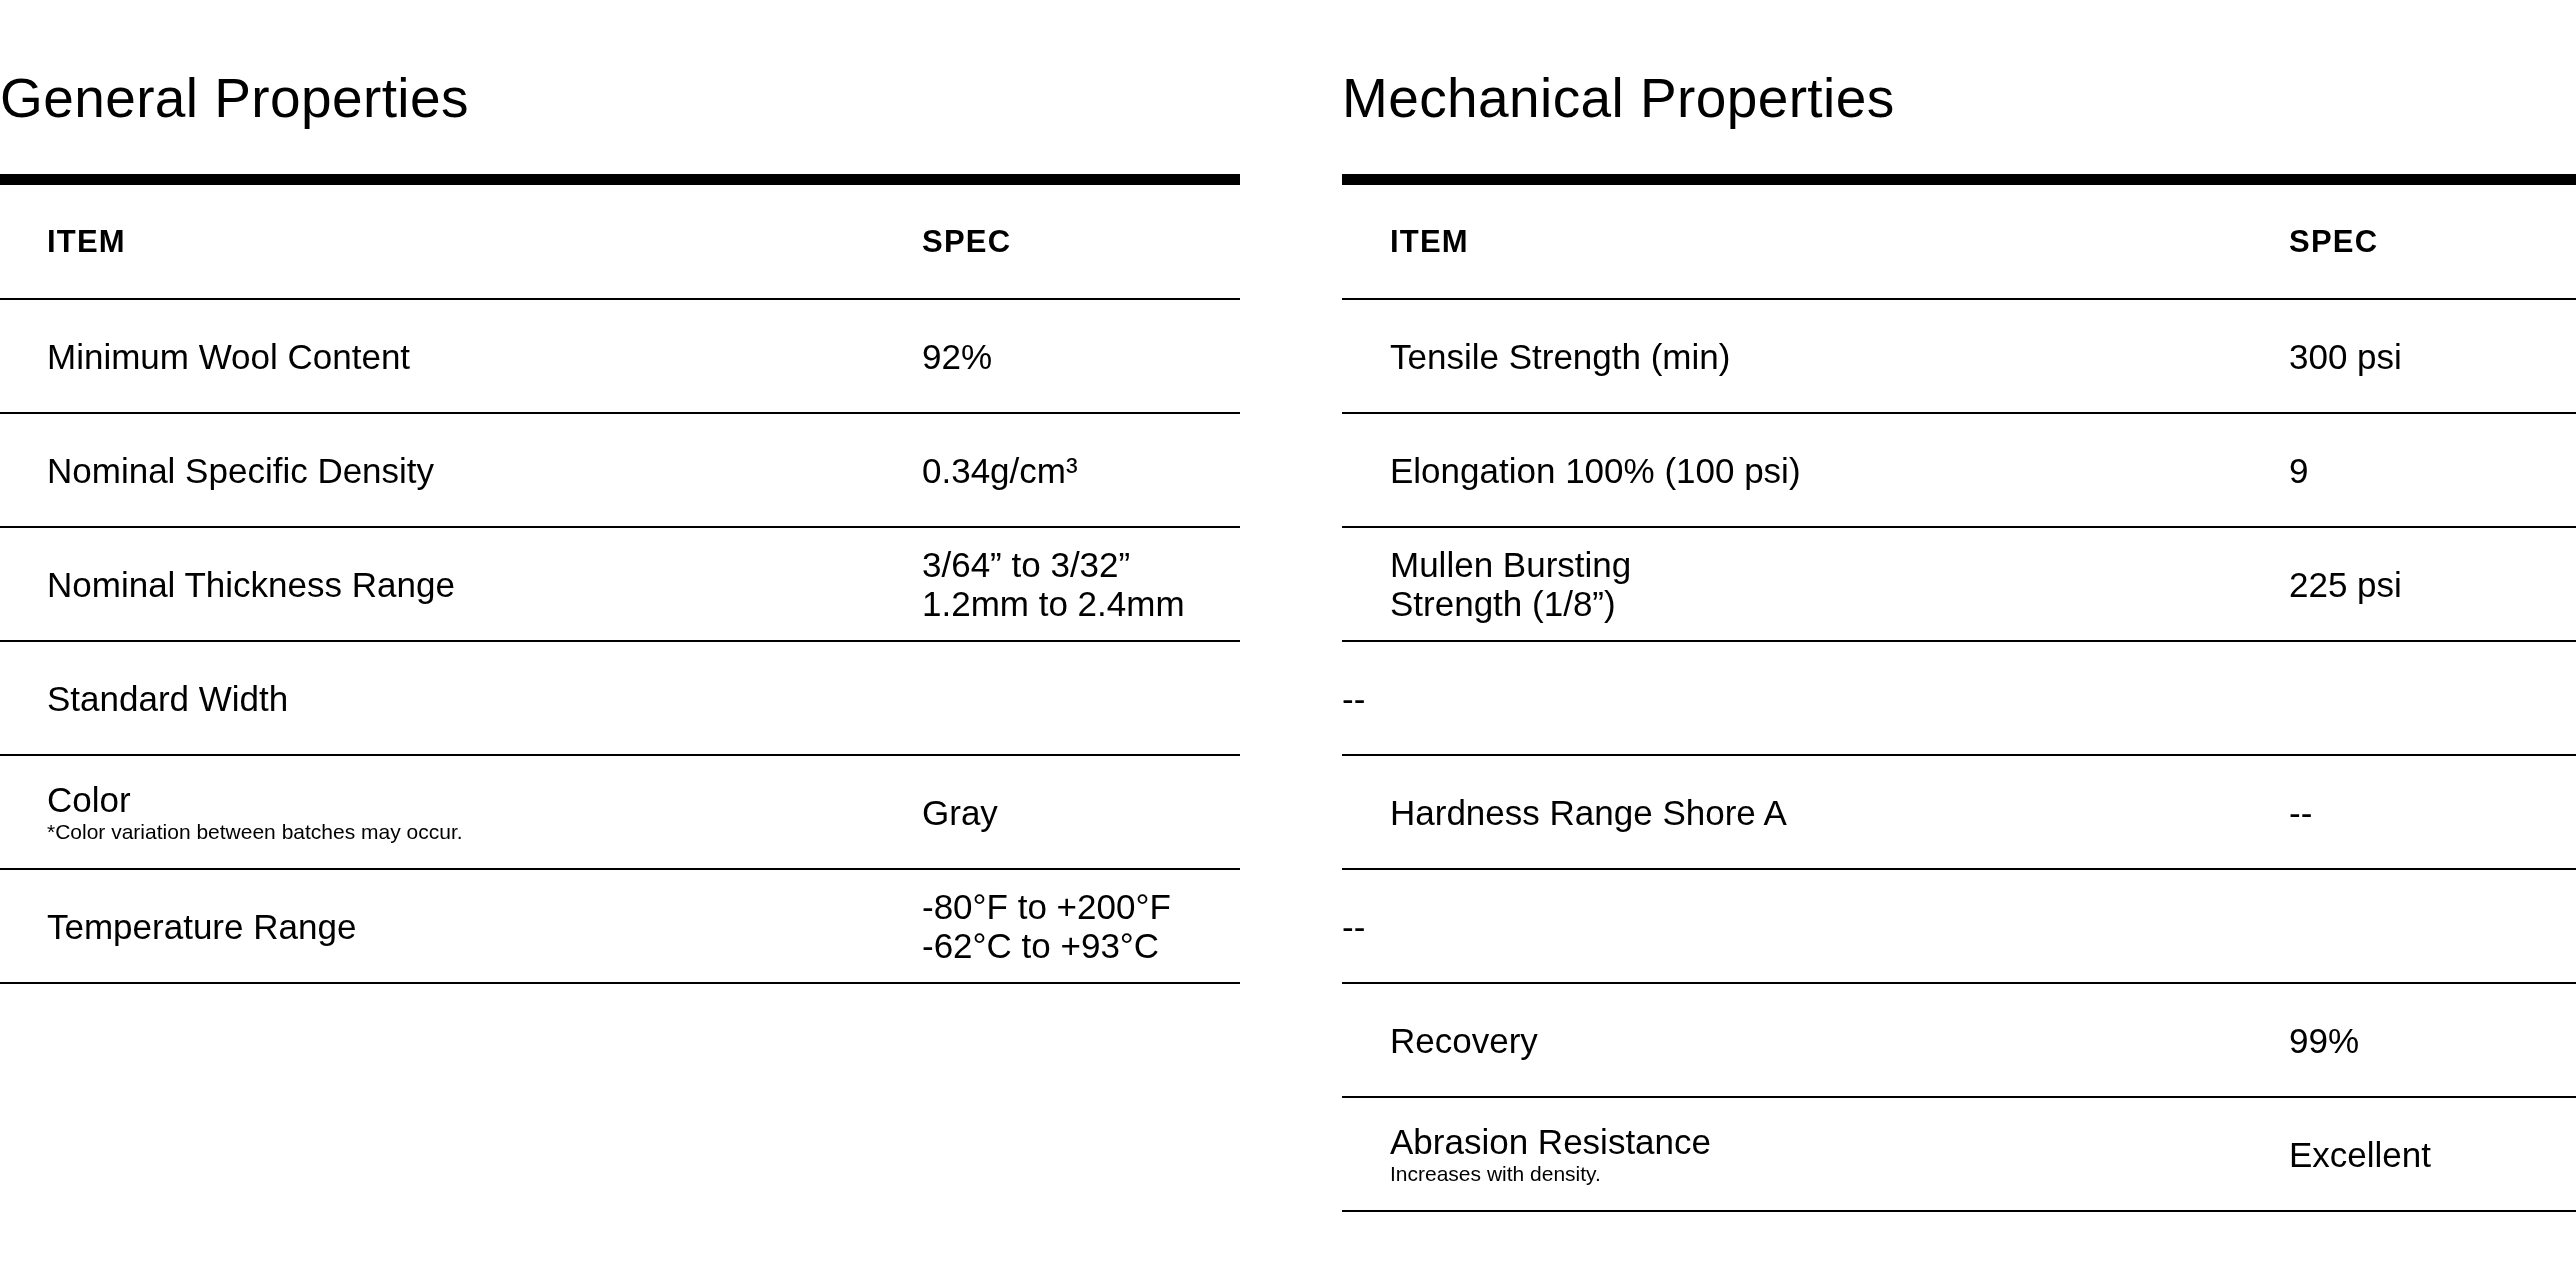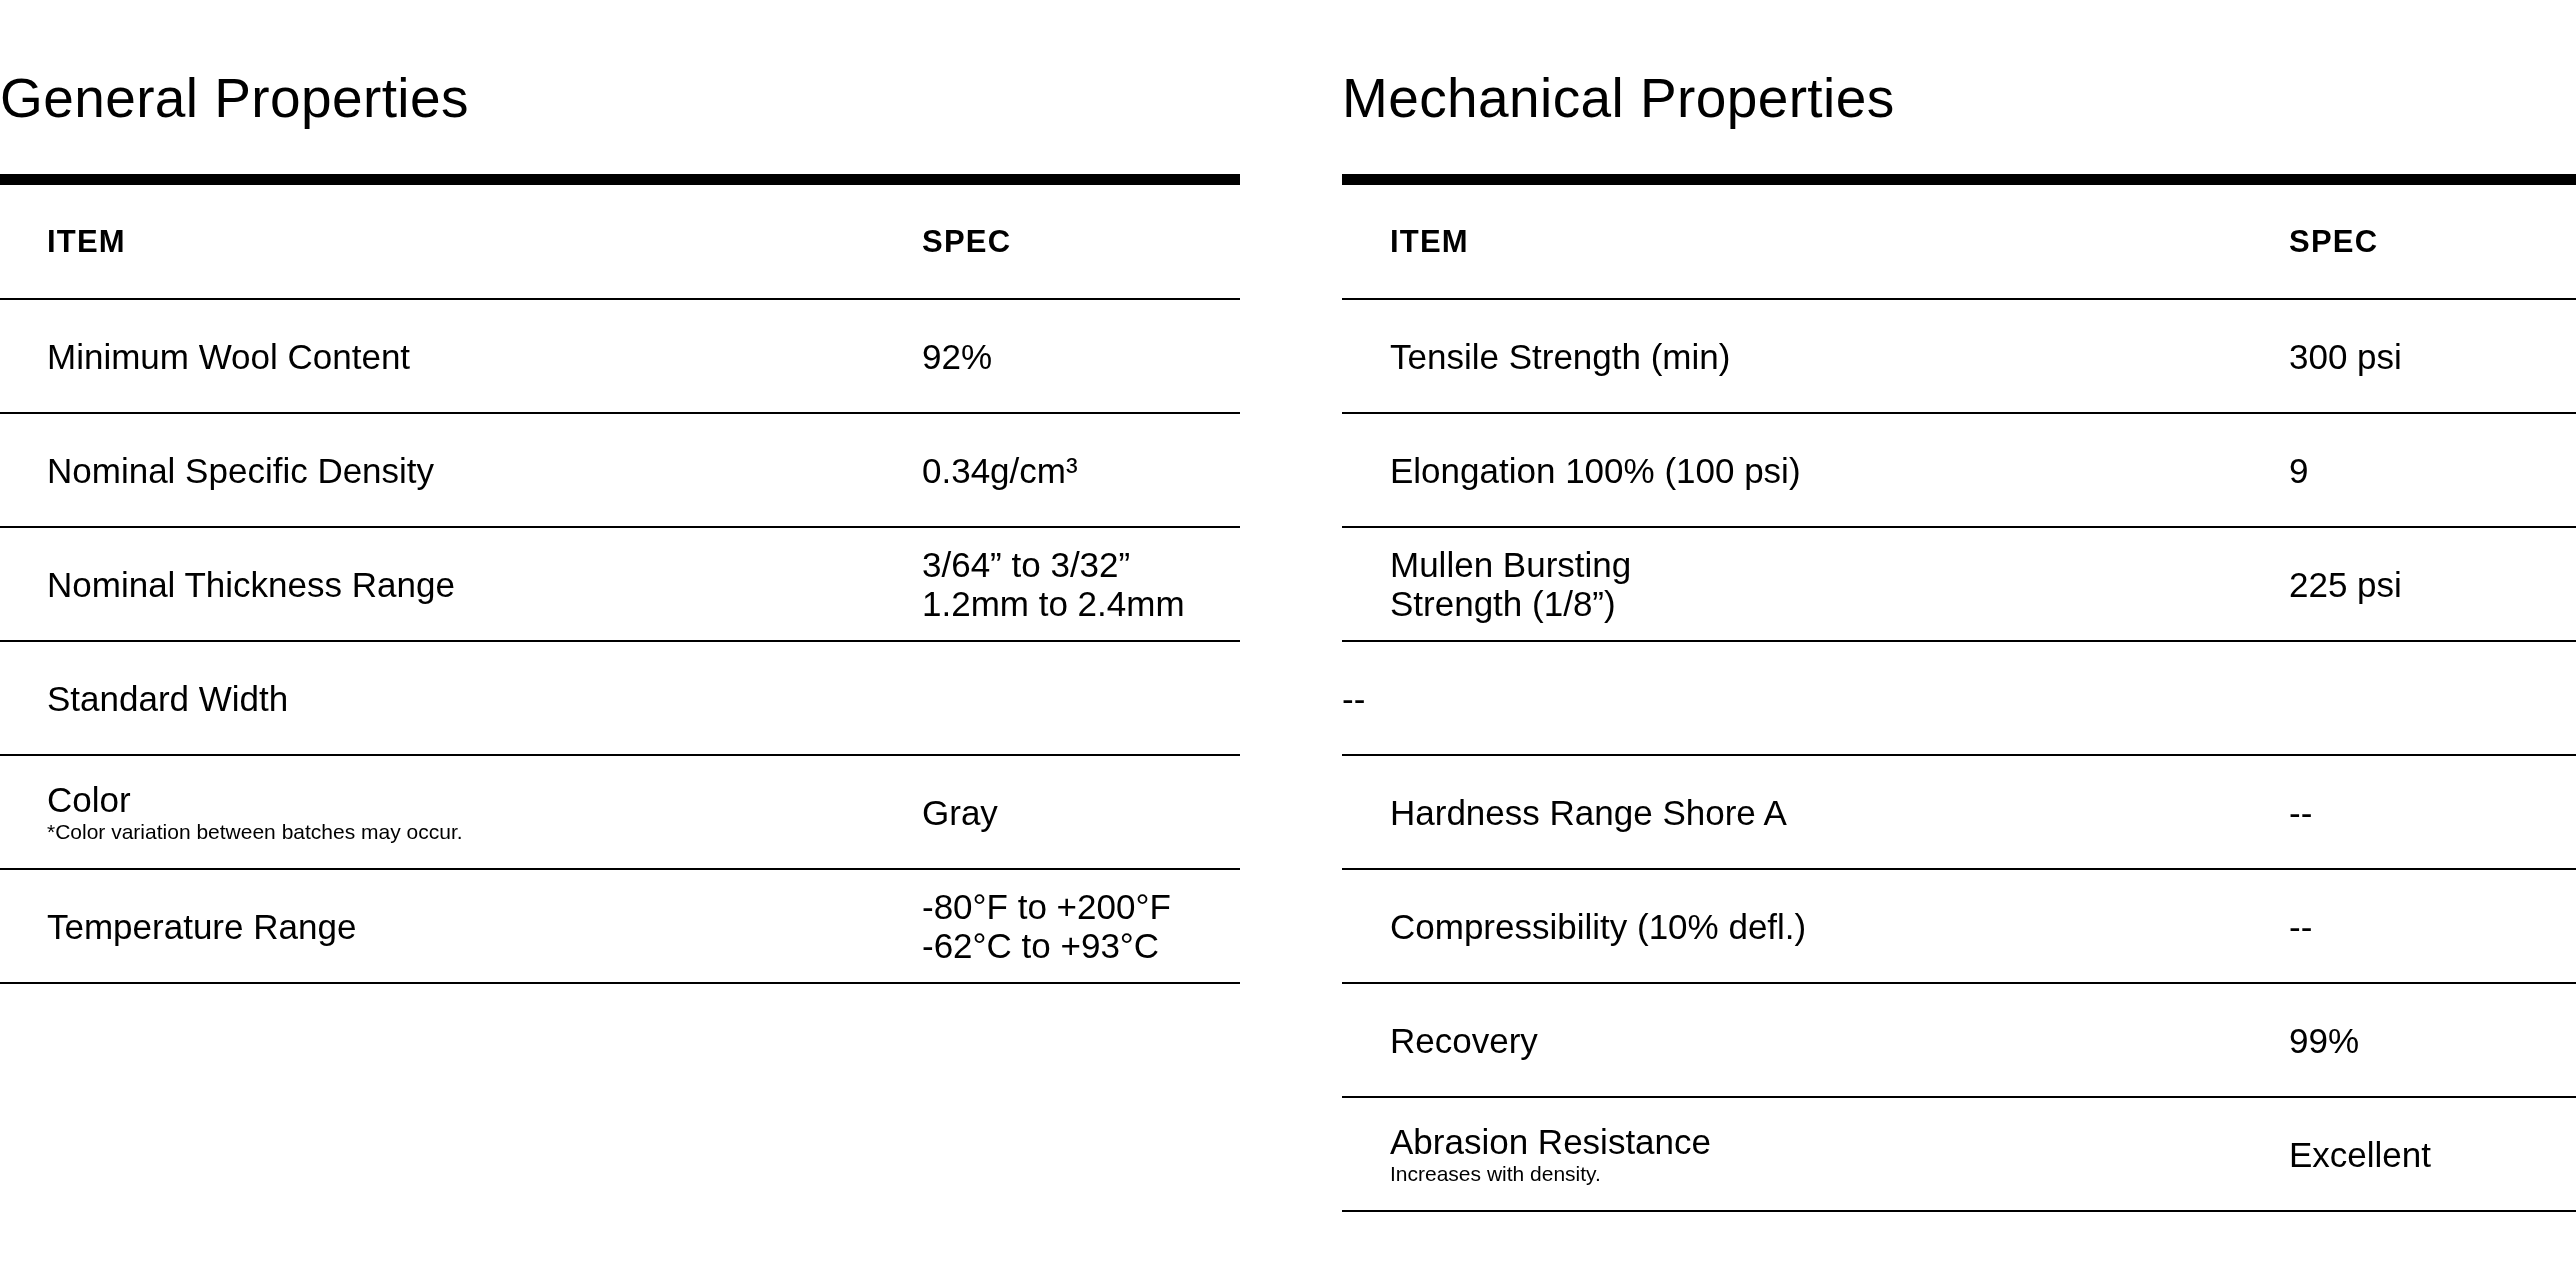"Compressibility (10% defl.)" div.item-cell { html: <div>Compressibility (10% defl.)</div> -> none }
